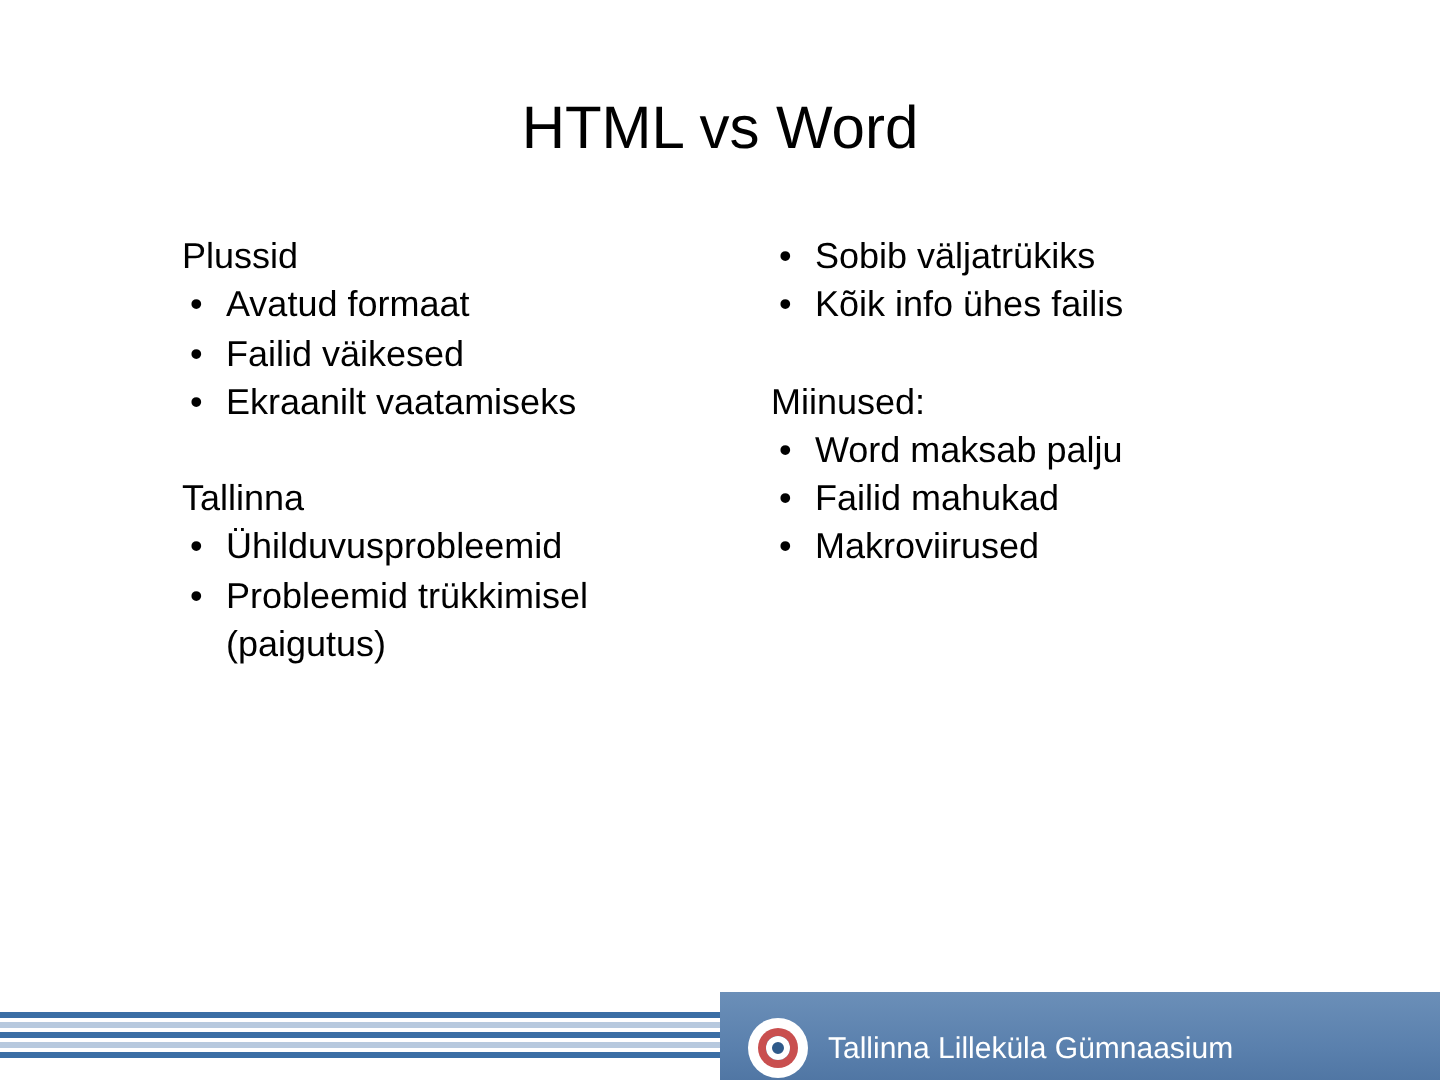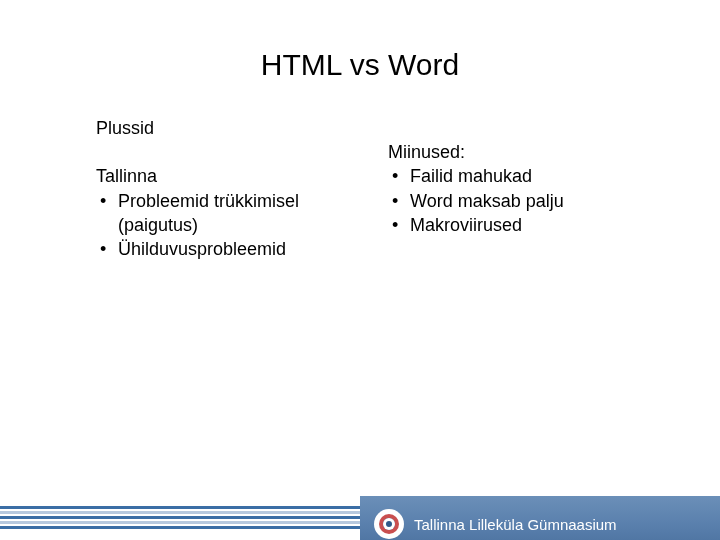"Plussid" .content { margin-left: none -> 16px; padding: 0 60px 0 96px -> 0 60px 0 75px }
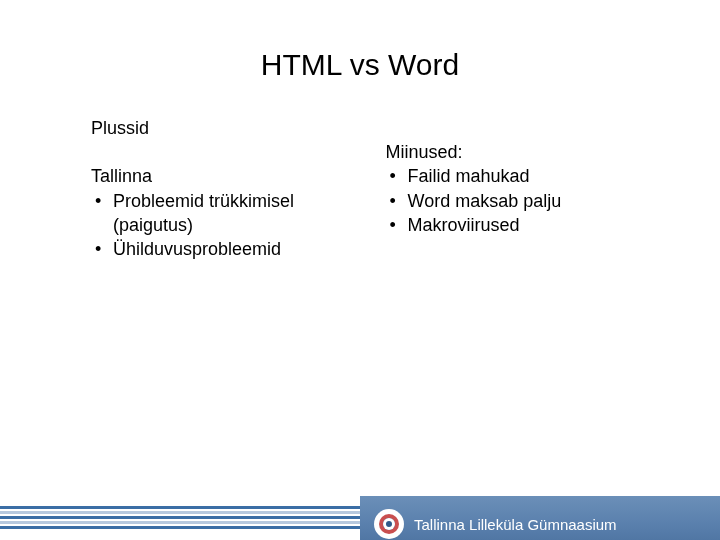"Sobib väljatrükiks" ul { html: none -> <ul> <li>Sobib väljatrükiks</li> <li>Kõik info ühes failis</li> </ul> }
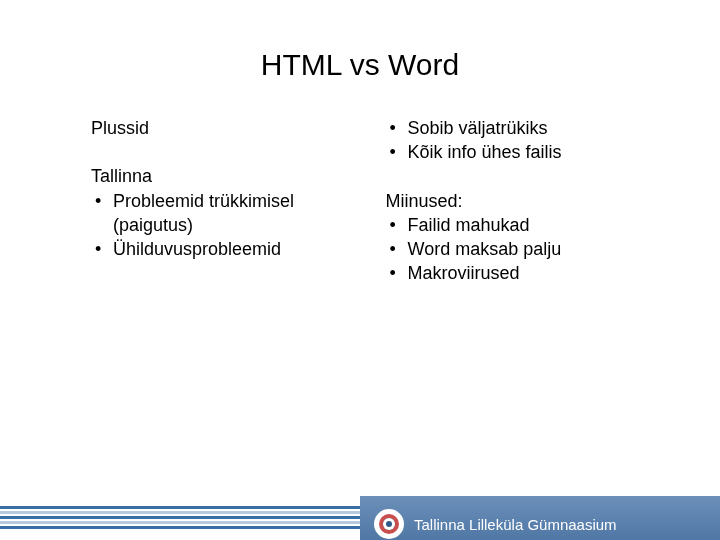"Avatud formaat" ul { html: none -> <ul> <li>Avatud formaat</li> <li>Failid väikesed</li> <li>Ekraanilt vaatamiseks</li> </ul> }
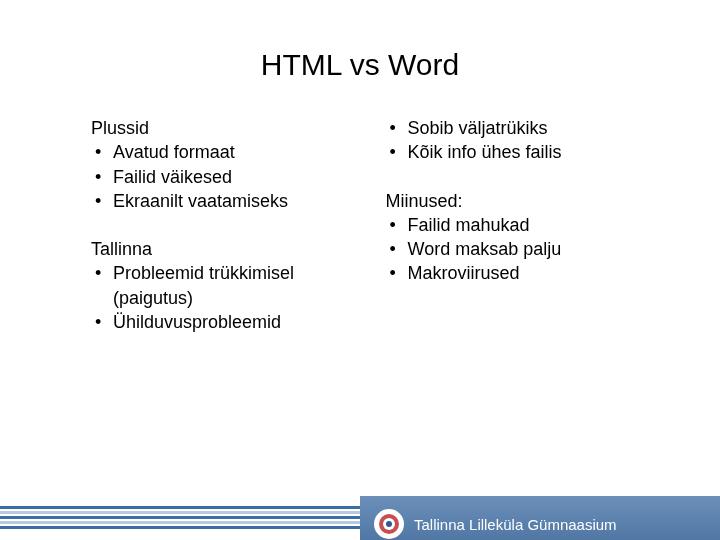"Failid mahukad" li { order: before "Word maksab palju" -> after "Word maksab palju" }
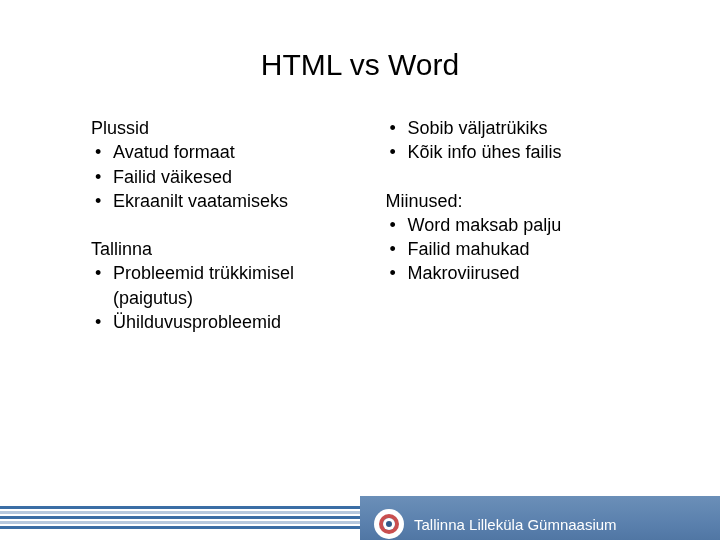"Probleemid trükkimisel (paigutus)" li { order: before "Ühilduvusprobleemid" -> after "Ühilduvusprobleemid" }
